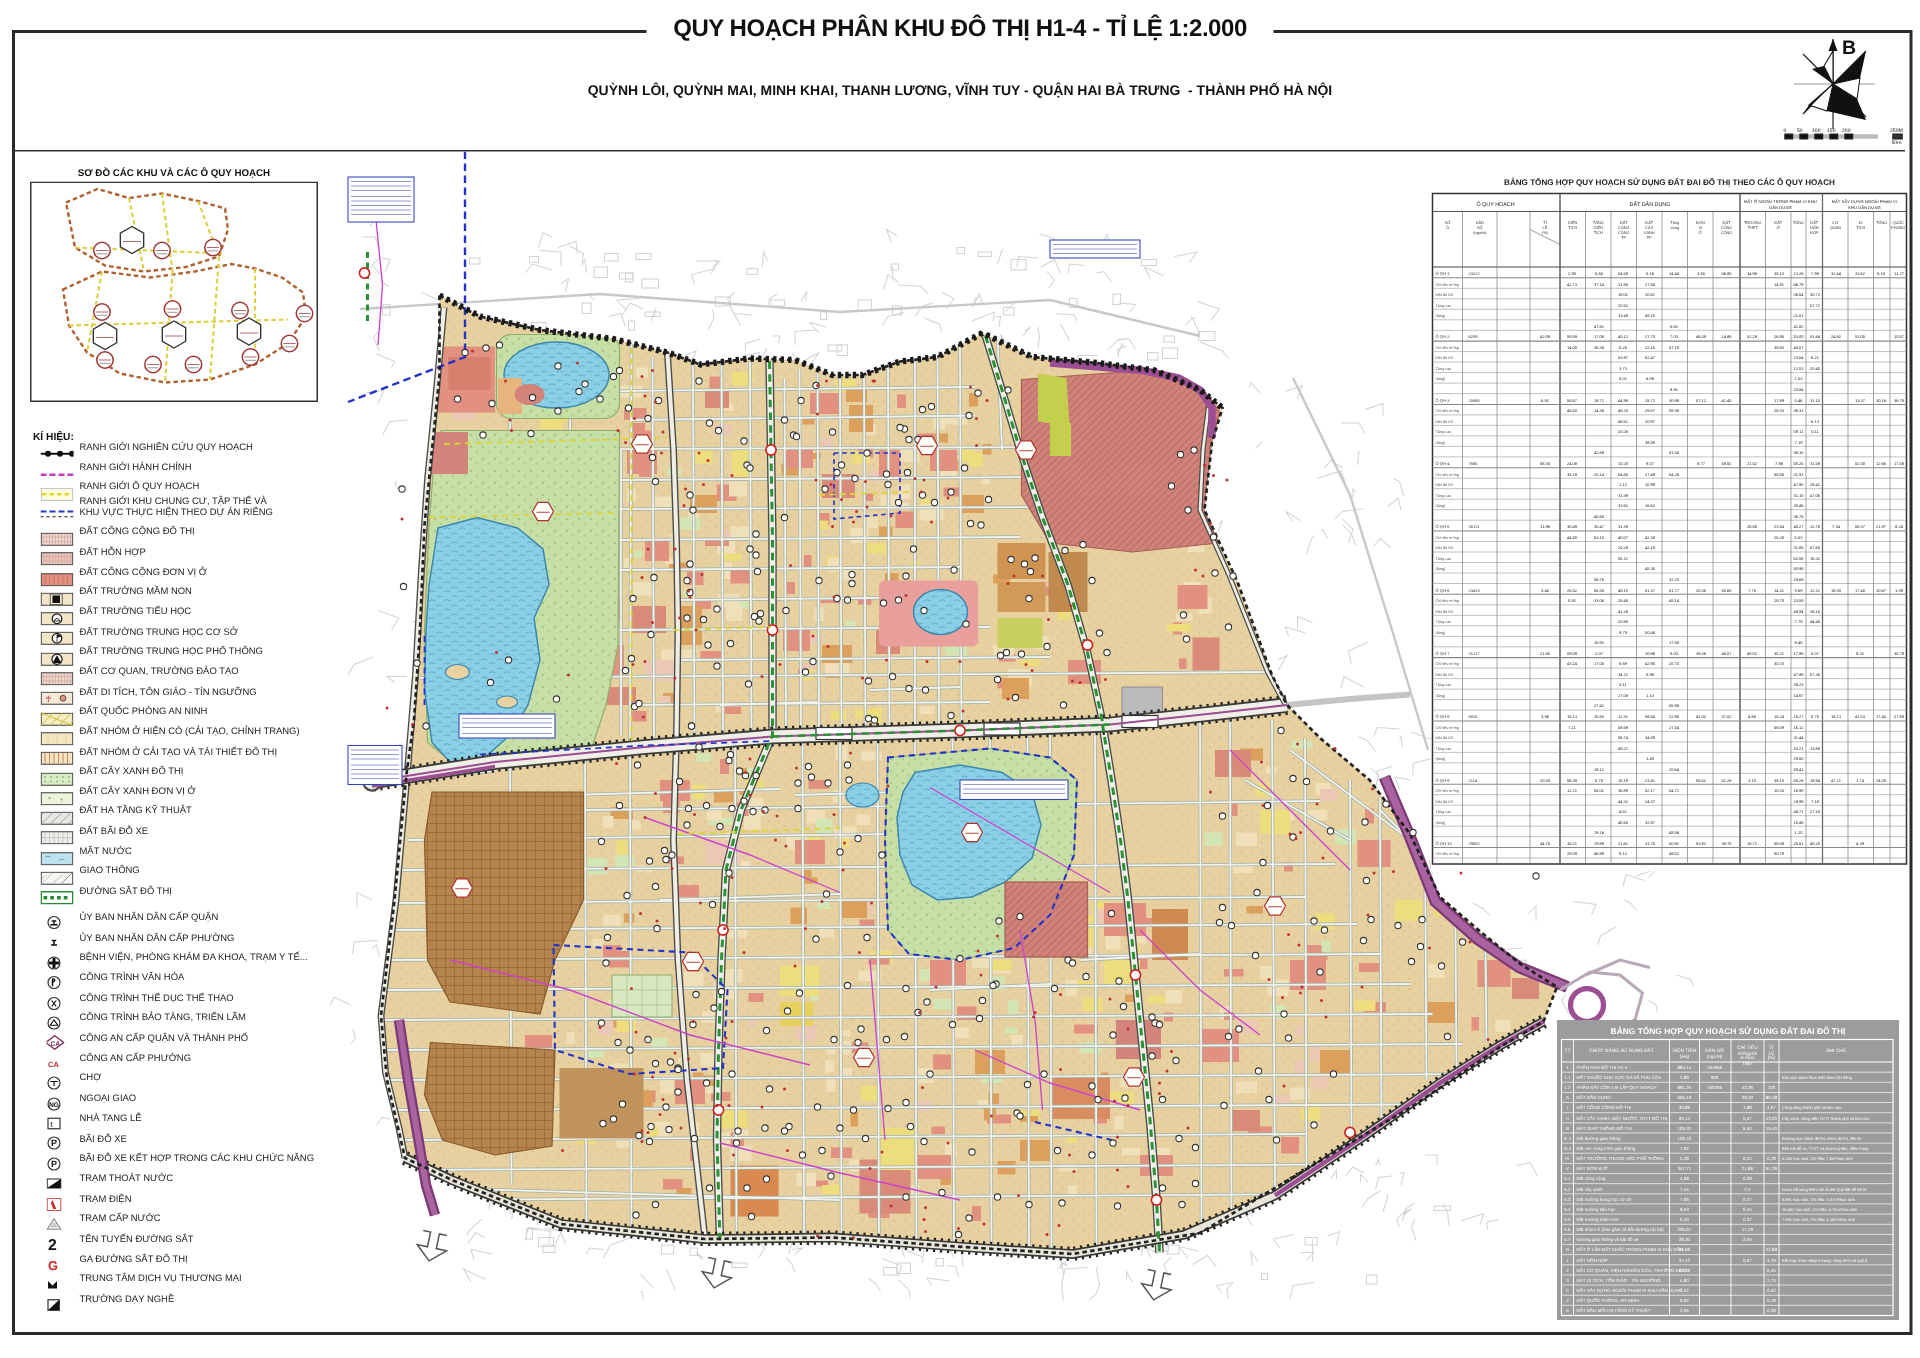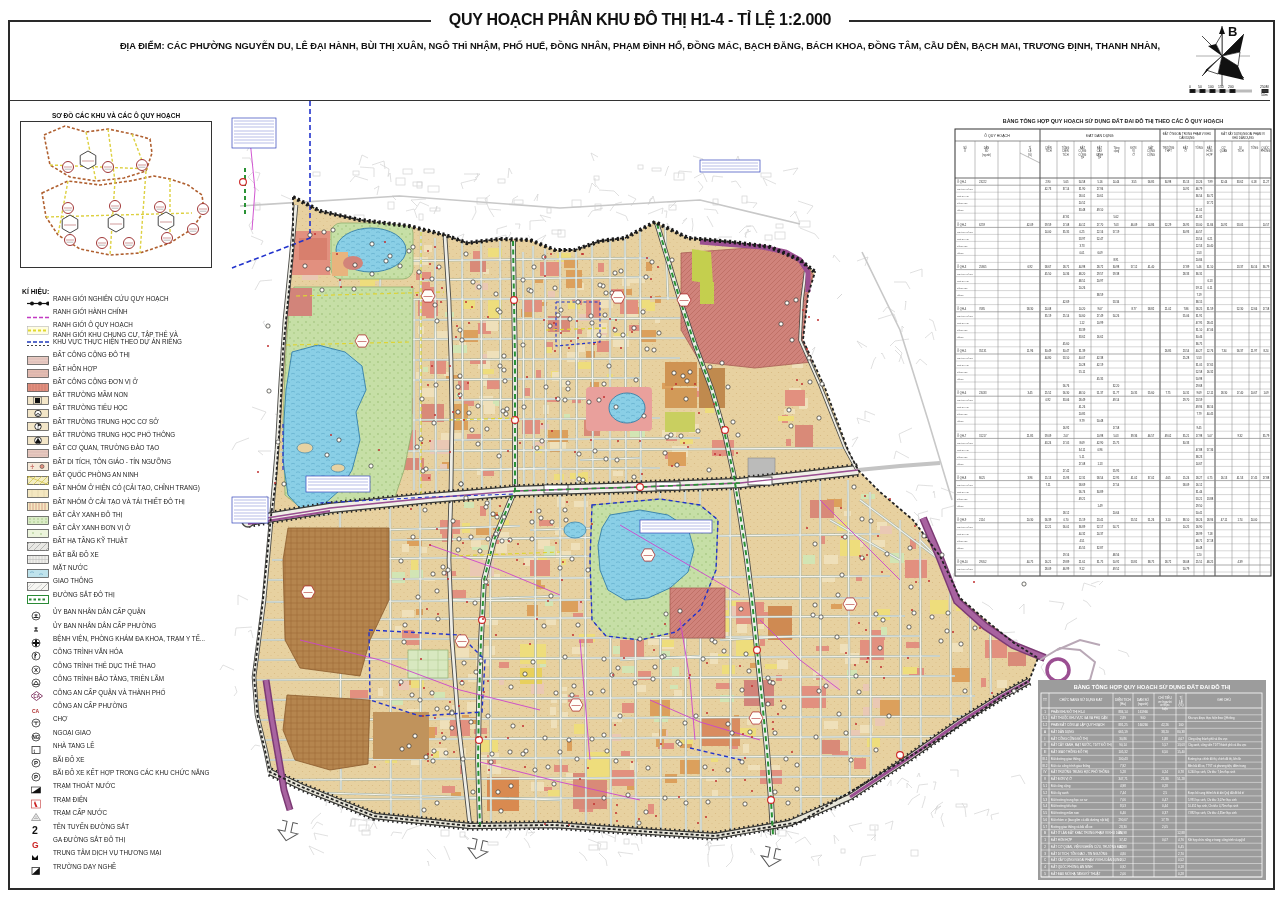"ĐỊA ĐIỂM: CÁC PHƯỜNG NGUYỄN" div.hd { html: <div>ĐỊA ĐIỂM: CÁC PHƯỜNG NGUYỄN DU, LÊ ĐẠI HÀNH, BÙI THỊ XUÂN, NGÔ THÌ NHẬM, PHỐ HUẾ, ĐỒNG NHÂN, PHẠM ĐÌNH HỔ, ĐỒNG MÁC, BẠCH ĐẰNG, BÁCH KHOA, ĐỒNG TÂM, CẦU DỀN, BẠCH MAI, TRƯƠNG ĐỊNH, THANH NHÀN,</div> -> none }
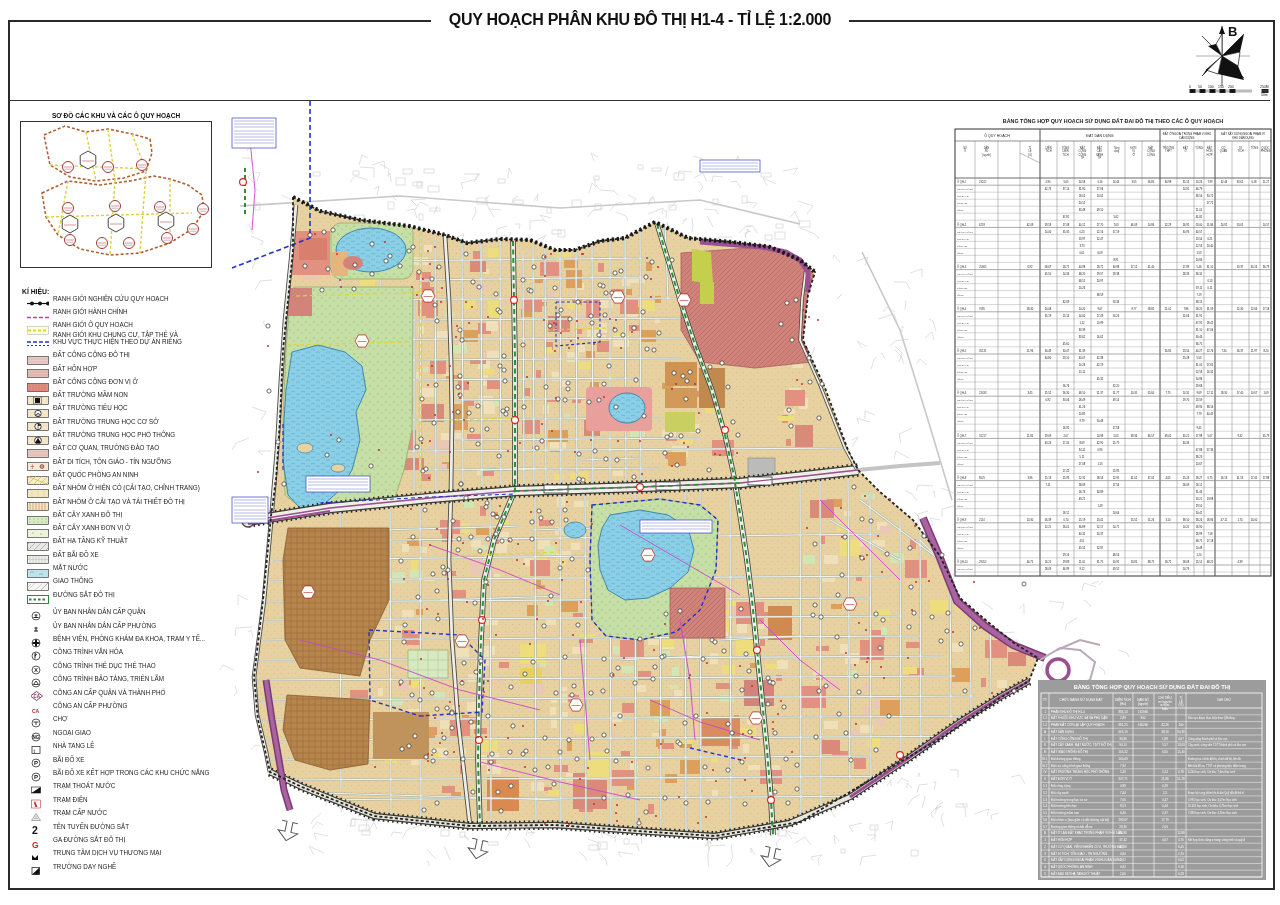"QUỲNH LÔI, QUỲNH MAI, MINH" div.hd { html: none -> <div>QUỲNH LÔI, QUỲNH MAI, MINH KHAI, THANH LƯƠNG, VĨNH TUY - QUẬN HAI BÀ TRƯNG &nbsp;- THÀNH PHỐ HÀ NỘI</div> }
